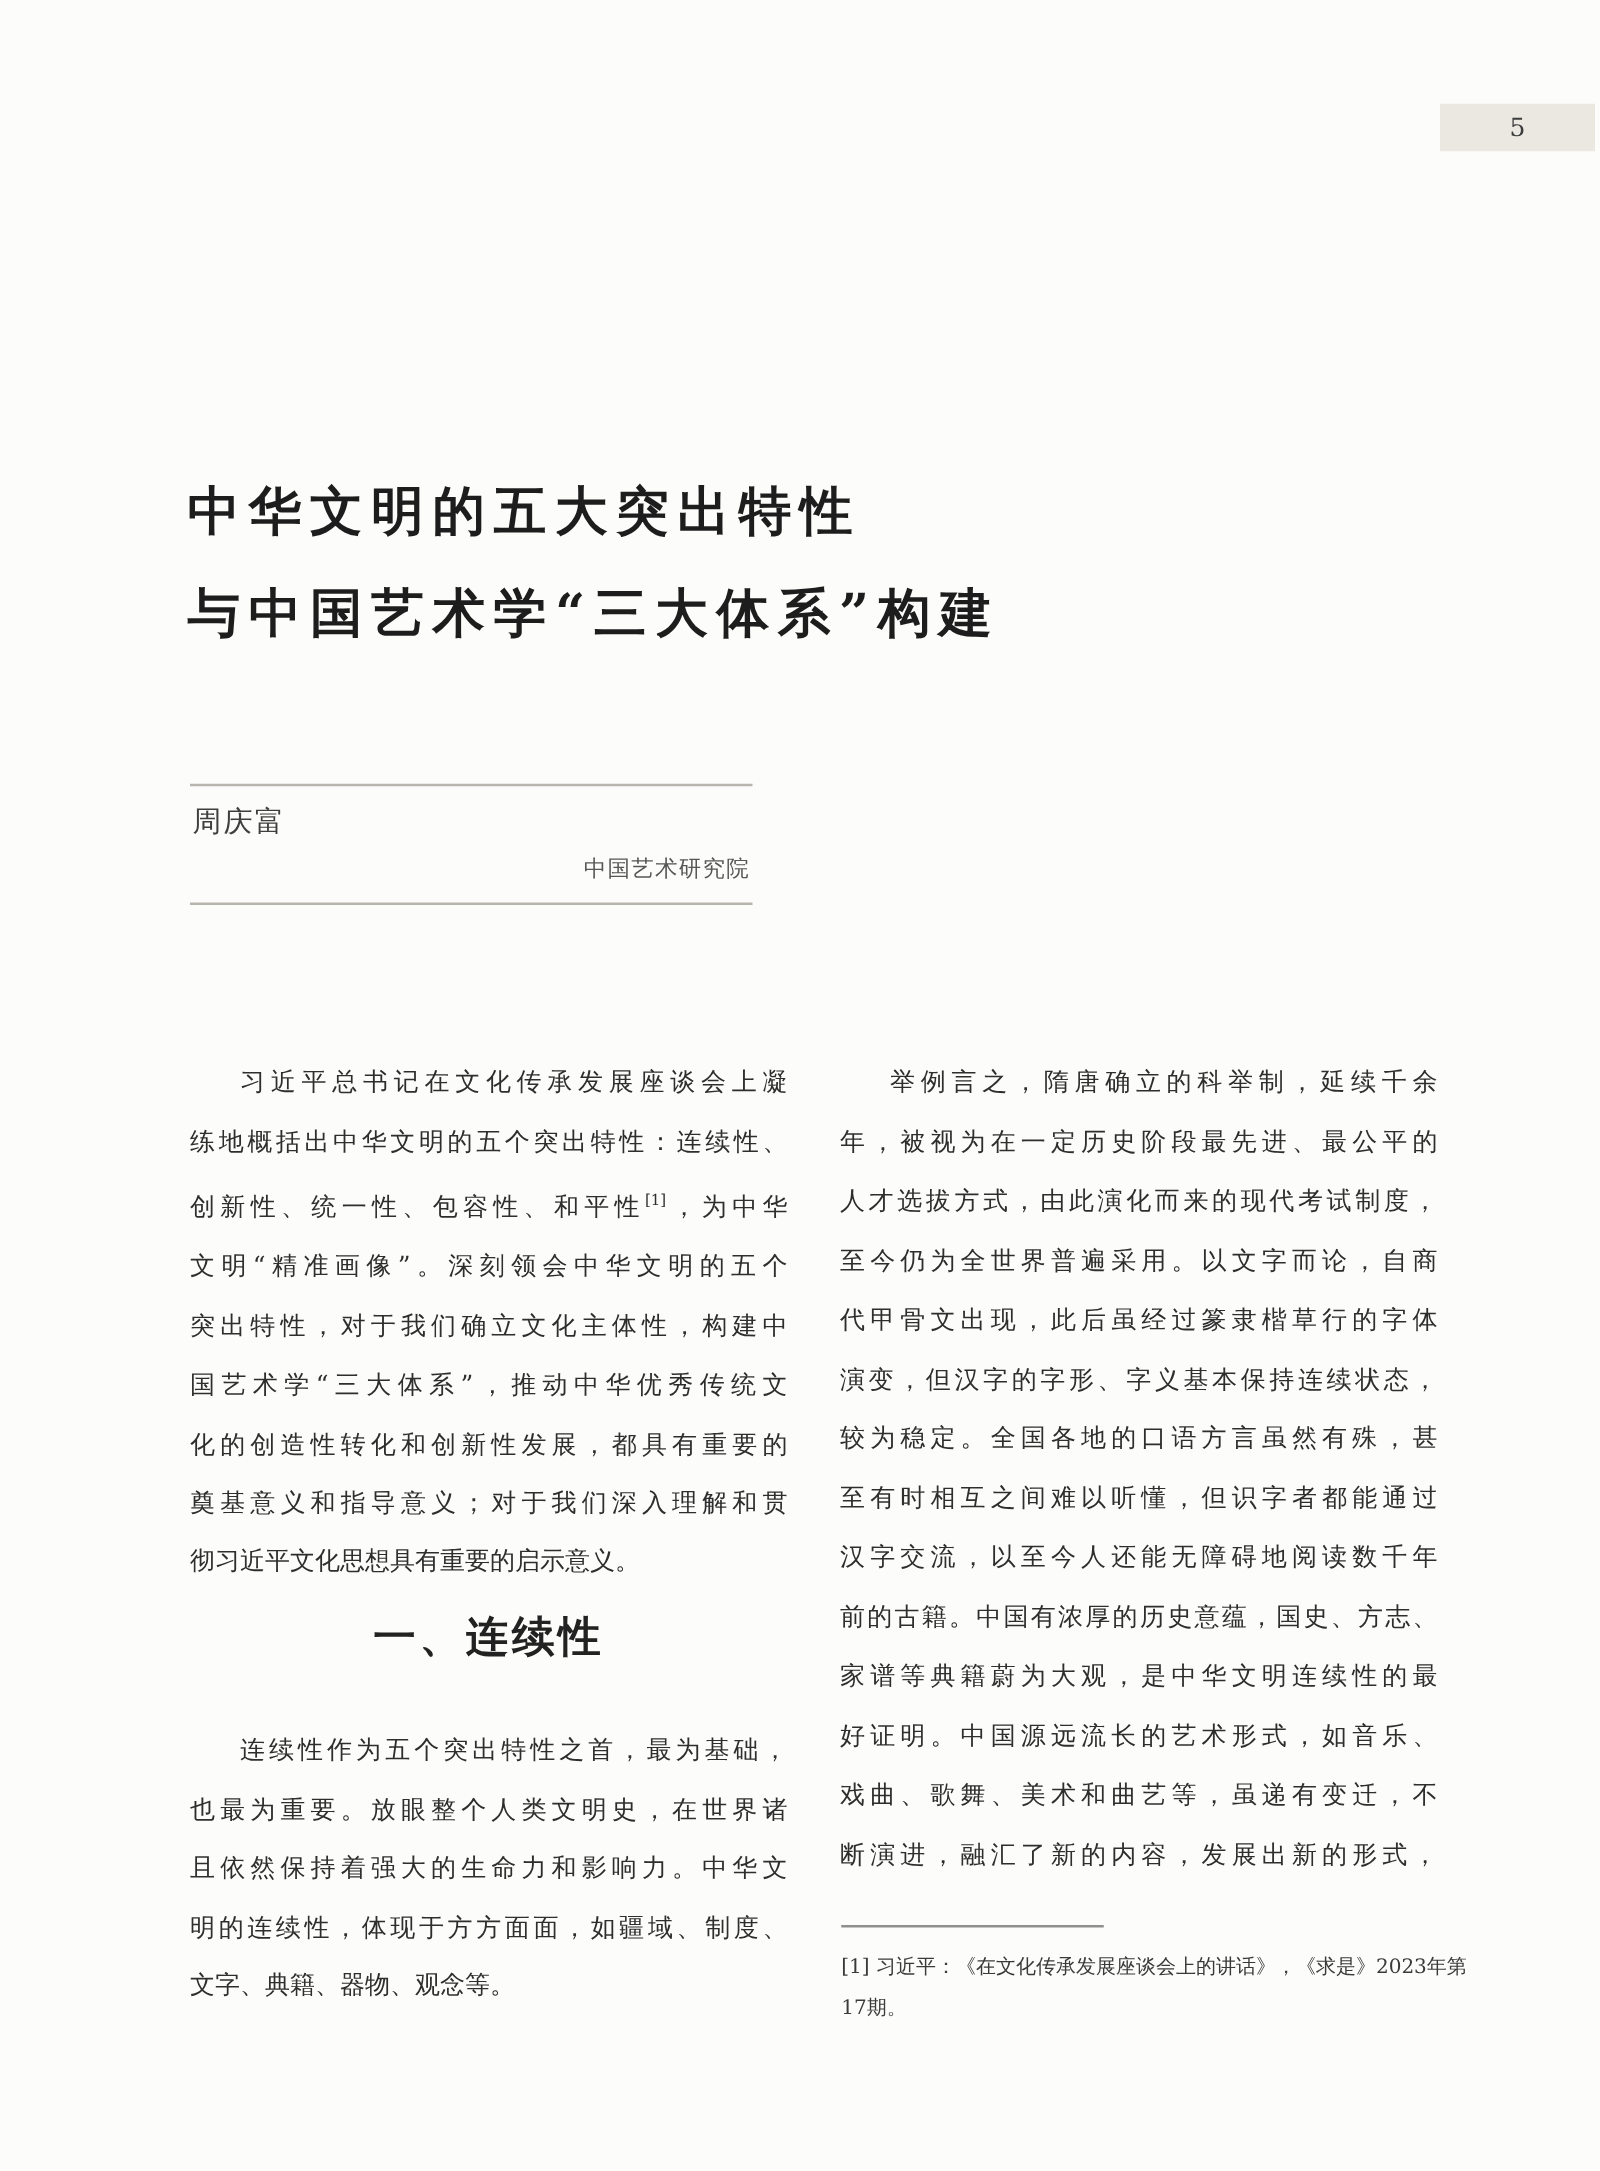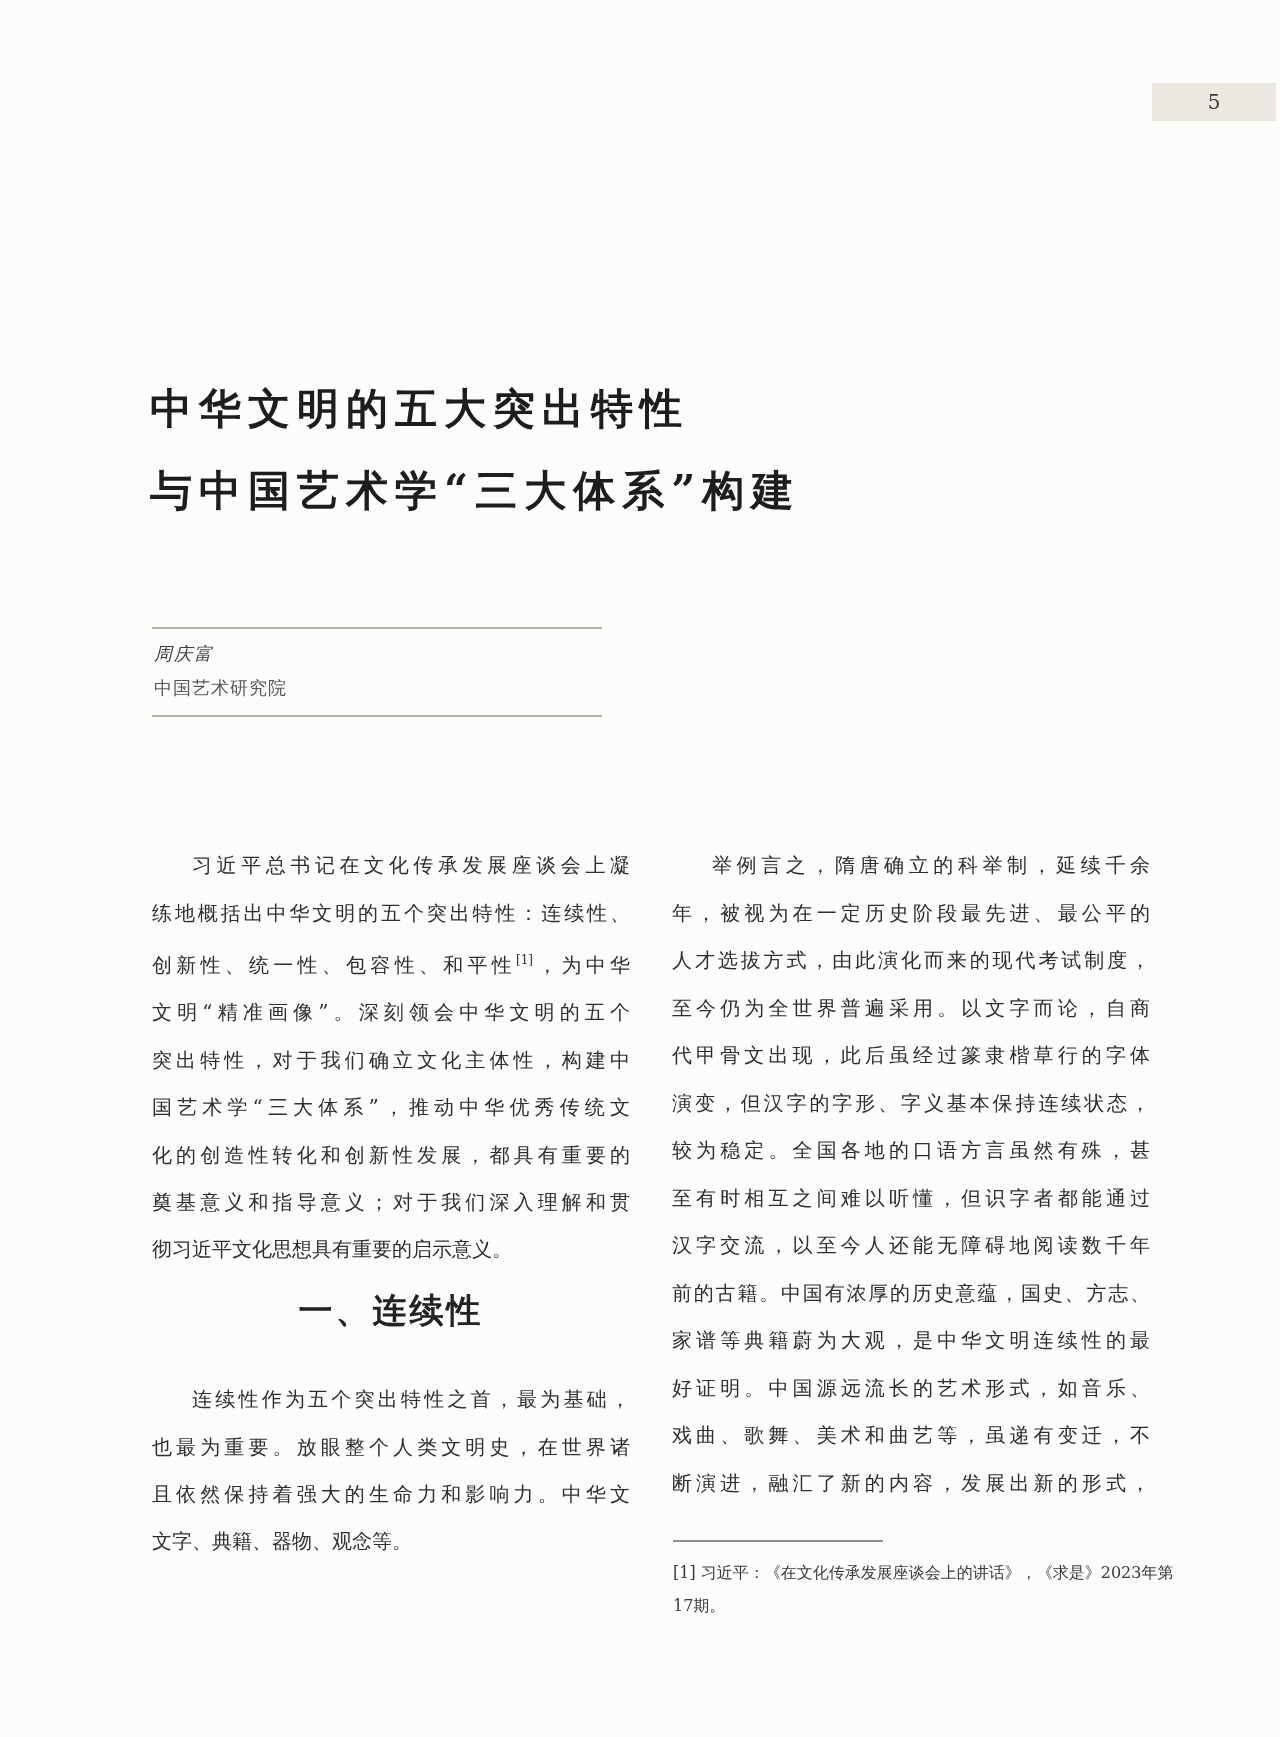"周庆富" .author-name { font-size: 18px -> 23px; font-style: italic -> none }
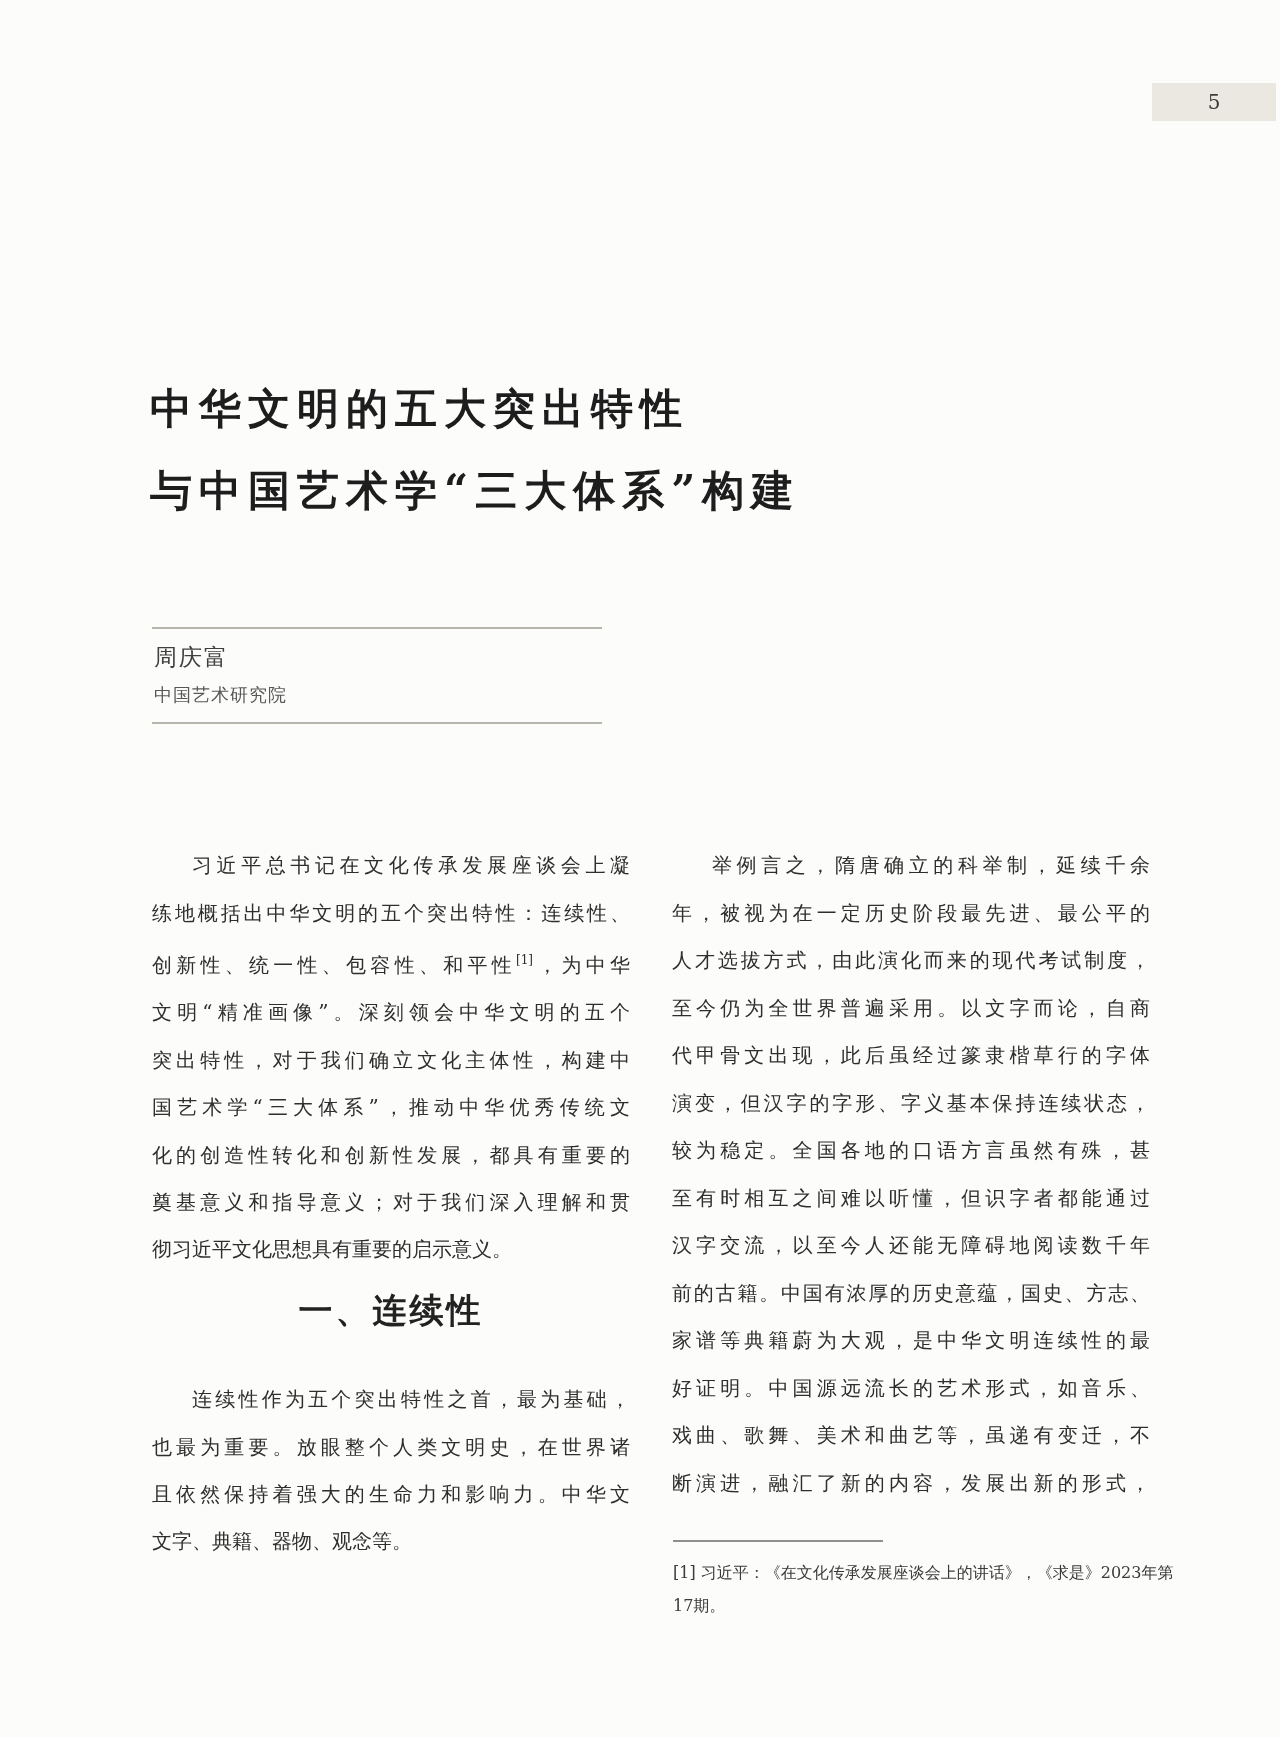"中国艺术研究院" .author-aff { text-align: none -> right }
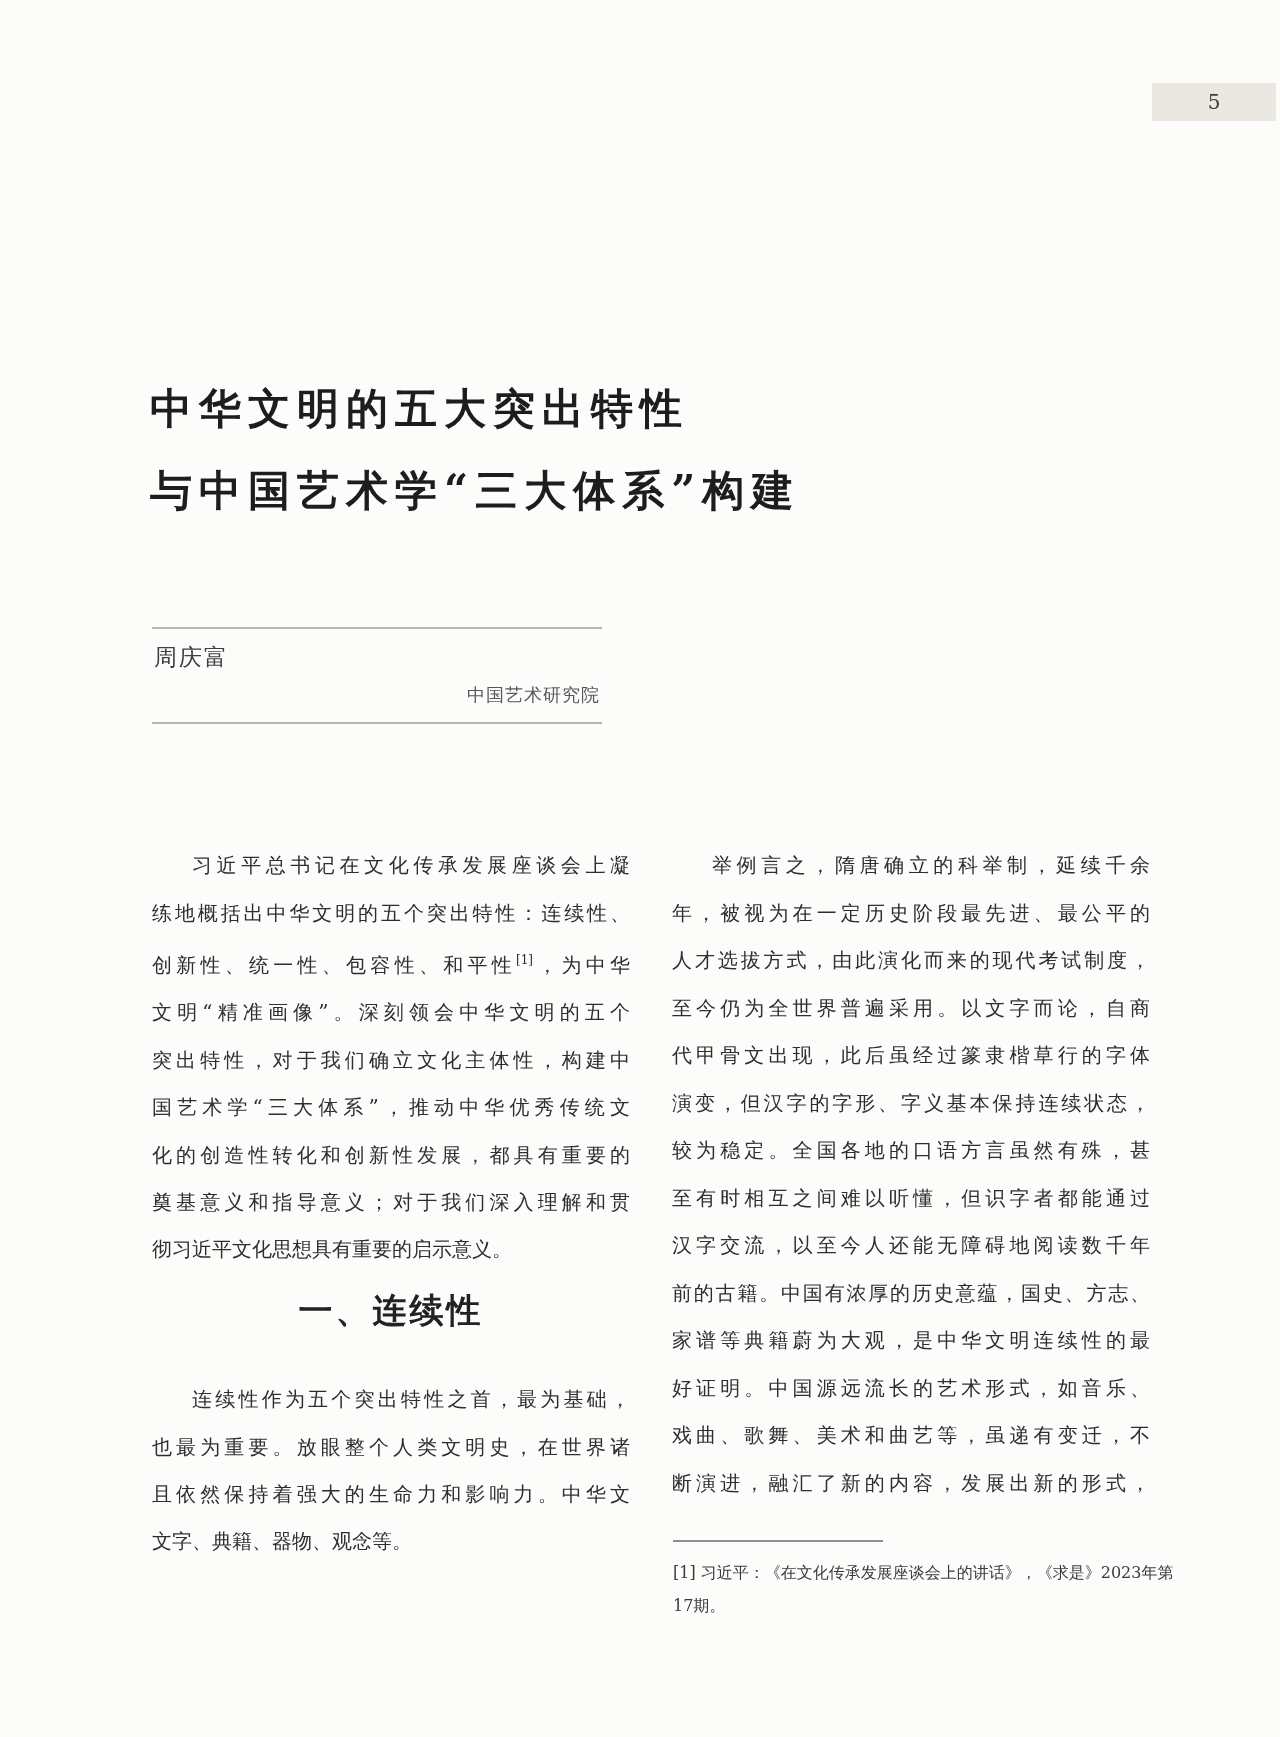"明的连续性，体现于方方面面，如疆域、制度、" div.line { html: none -> <div>明的连续性，体现于方方面面，如疆域、制度、</div> }
